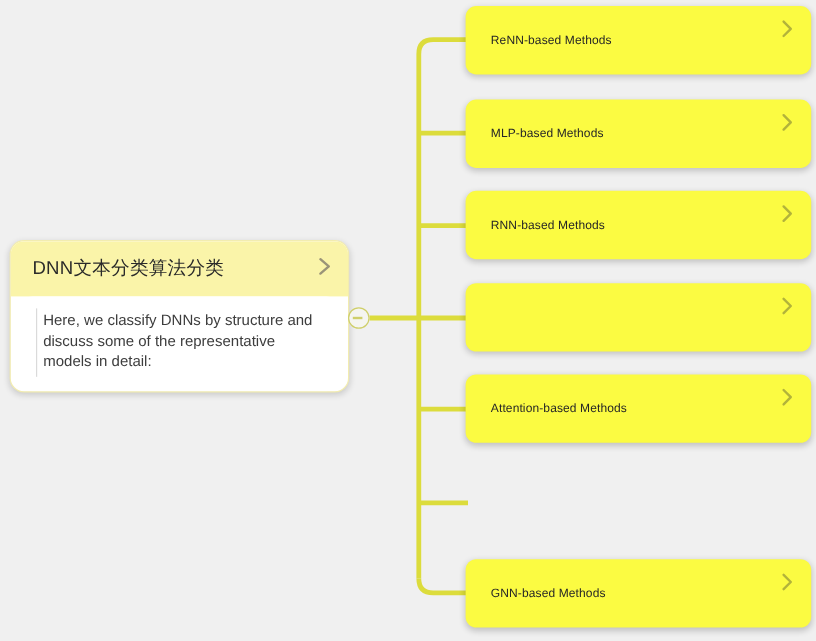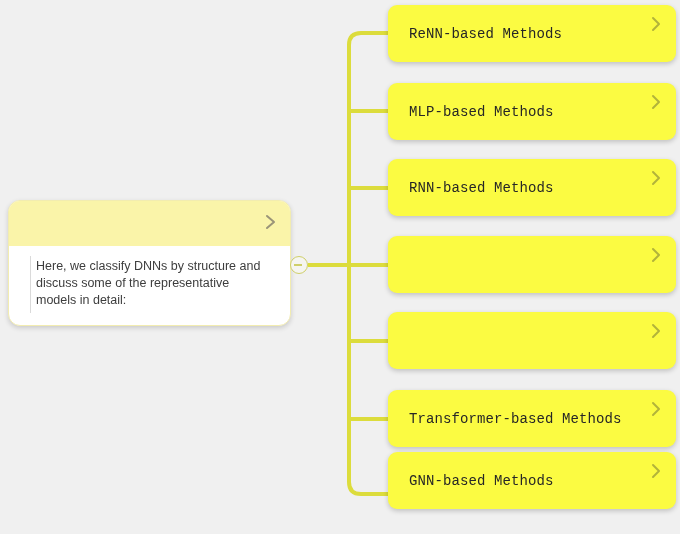"ReNN-based Methods" .child-label { font-family: Liberation Mono, monospace -> none; font-size: 14px -> 10px }
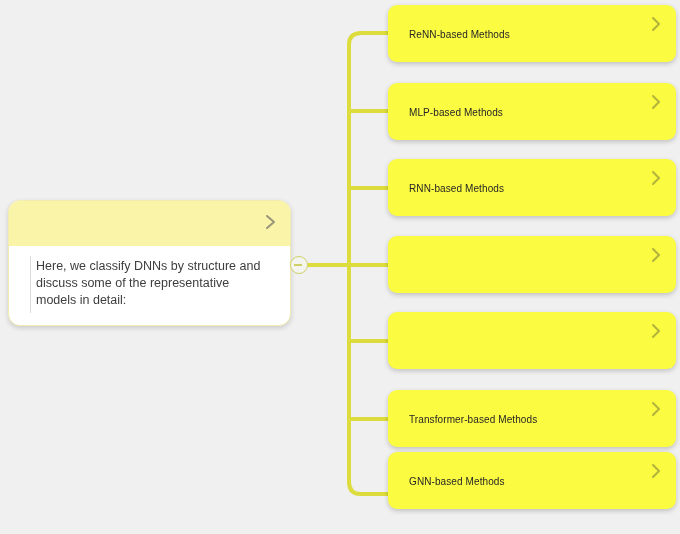"DNN文本分类算法分类" div { html: none -> <div>DNN文本分类算法分类</div> }
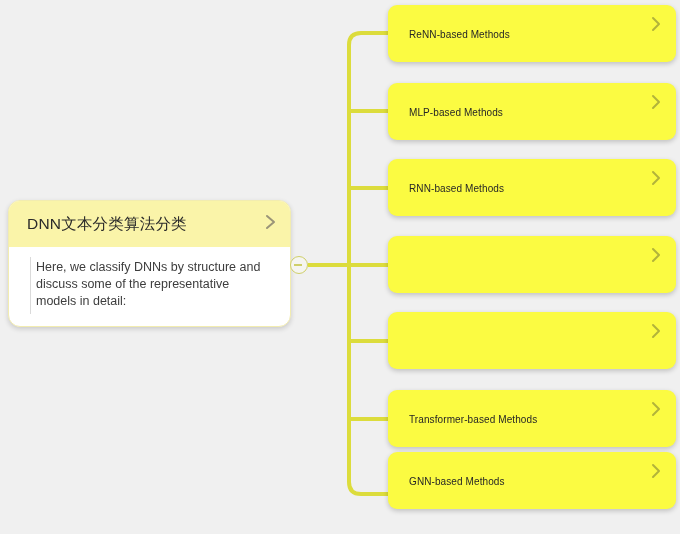"Attention-based Methods" span.child-label { html: none -> <span>Attention-based Methods</span> }
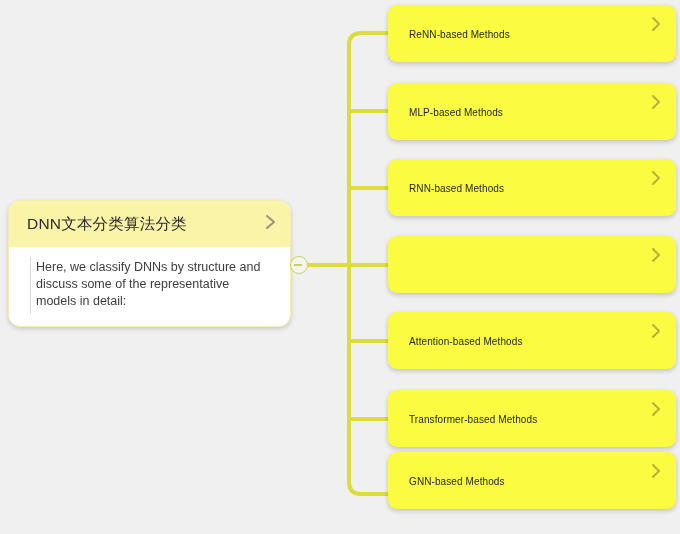"Transformer-based Methods" div.child-node { html: <div> <span>Transformer-based Methods</span> <span> <svg> <polyline></polyline> </svg> </span> </div> -> none }
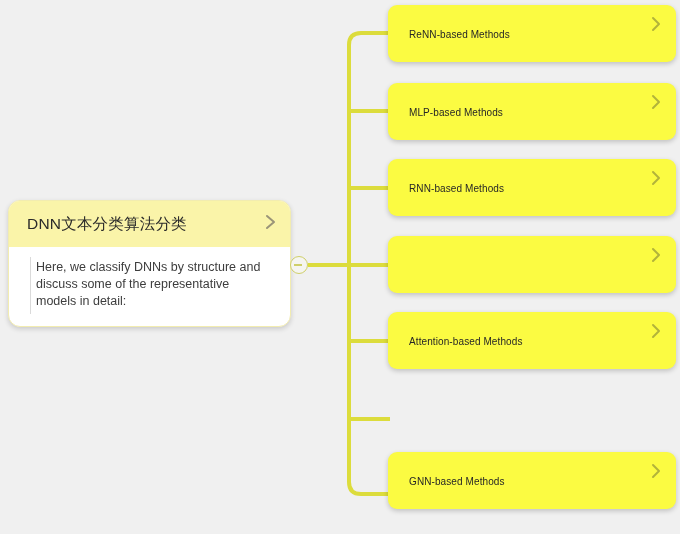"GNN-based Methods" div.child-node { top: 452px -> 466px }
